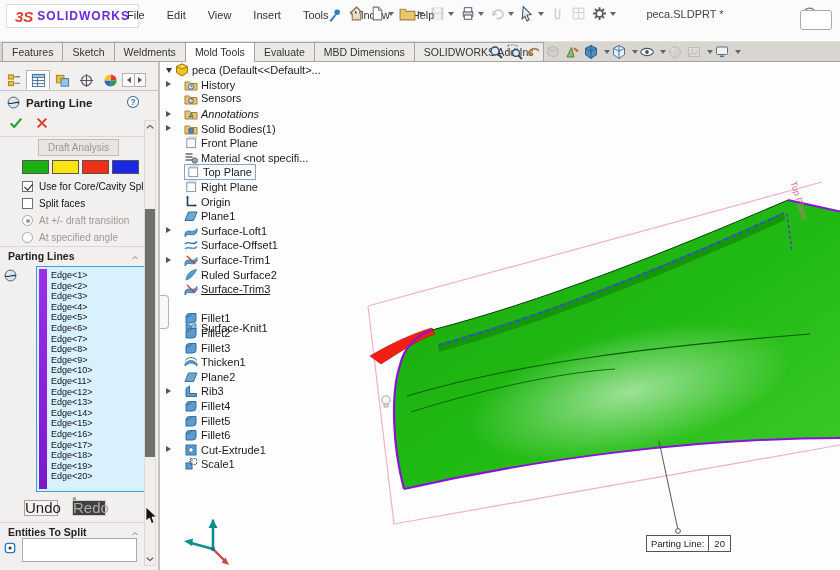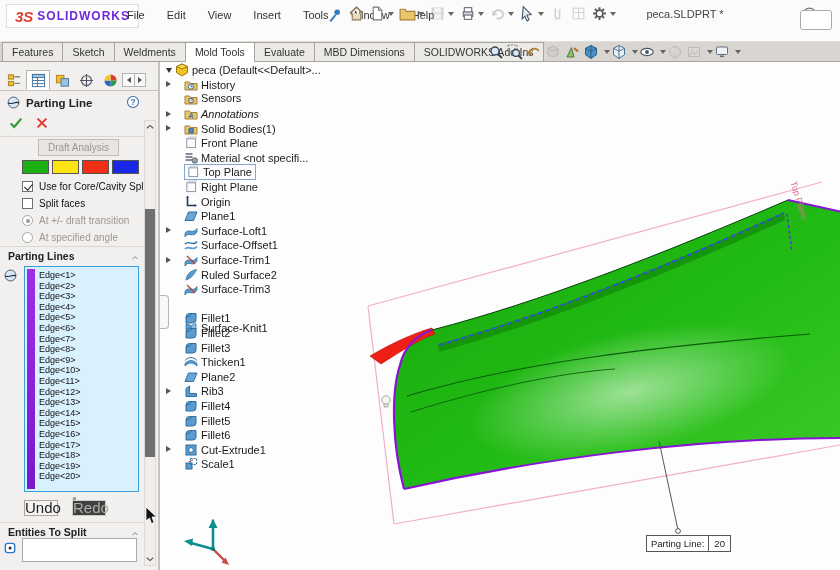"Edge<1>" .edgelist { left: 24px -> 36px }
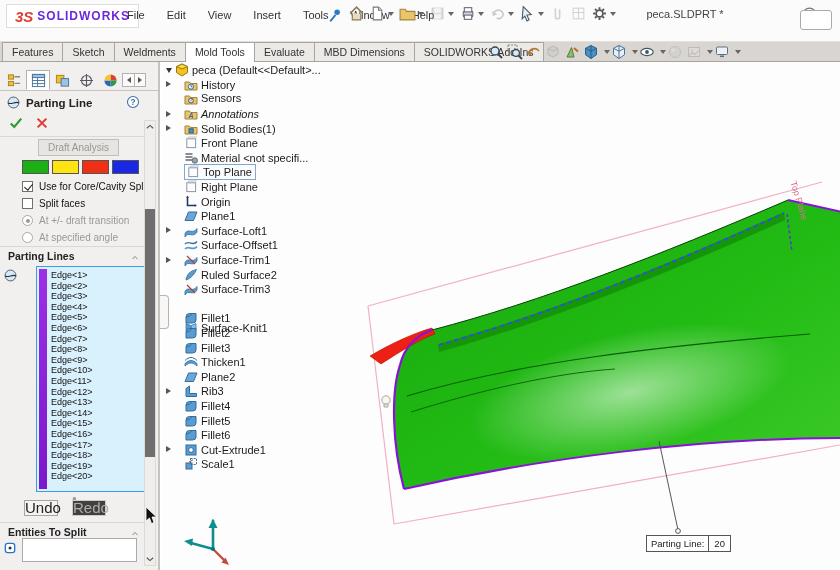"Surface-Trim3" span { text-decoration: none -> underline }
